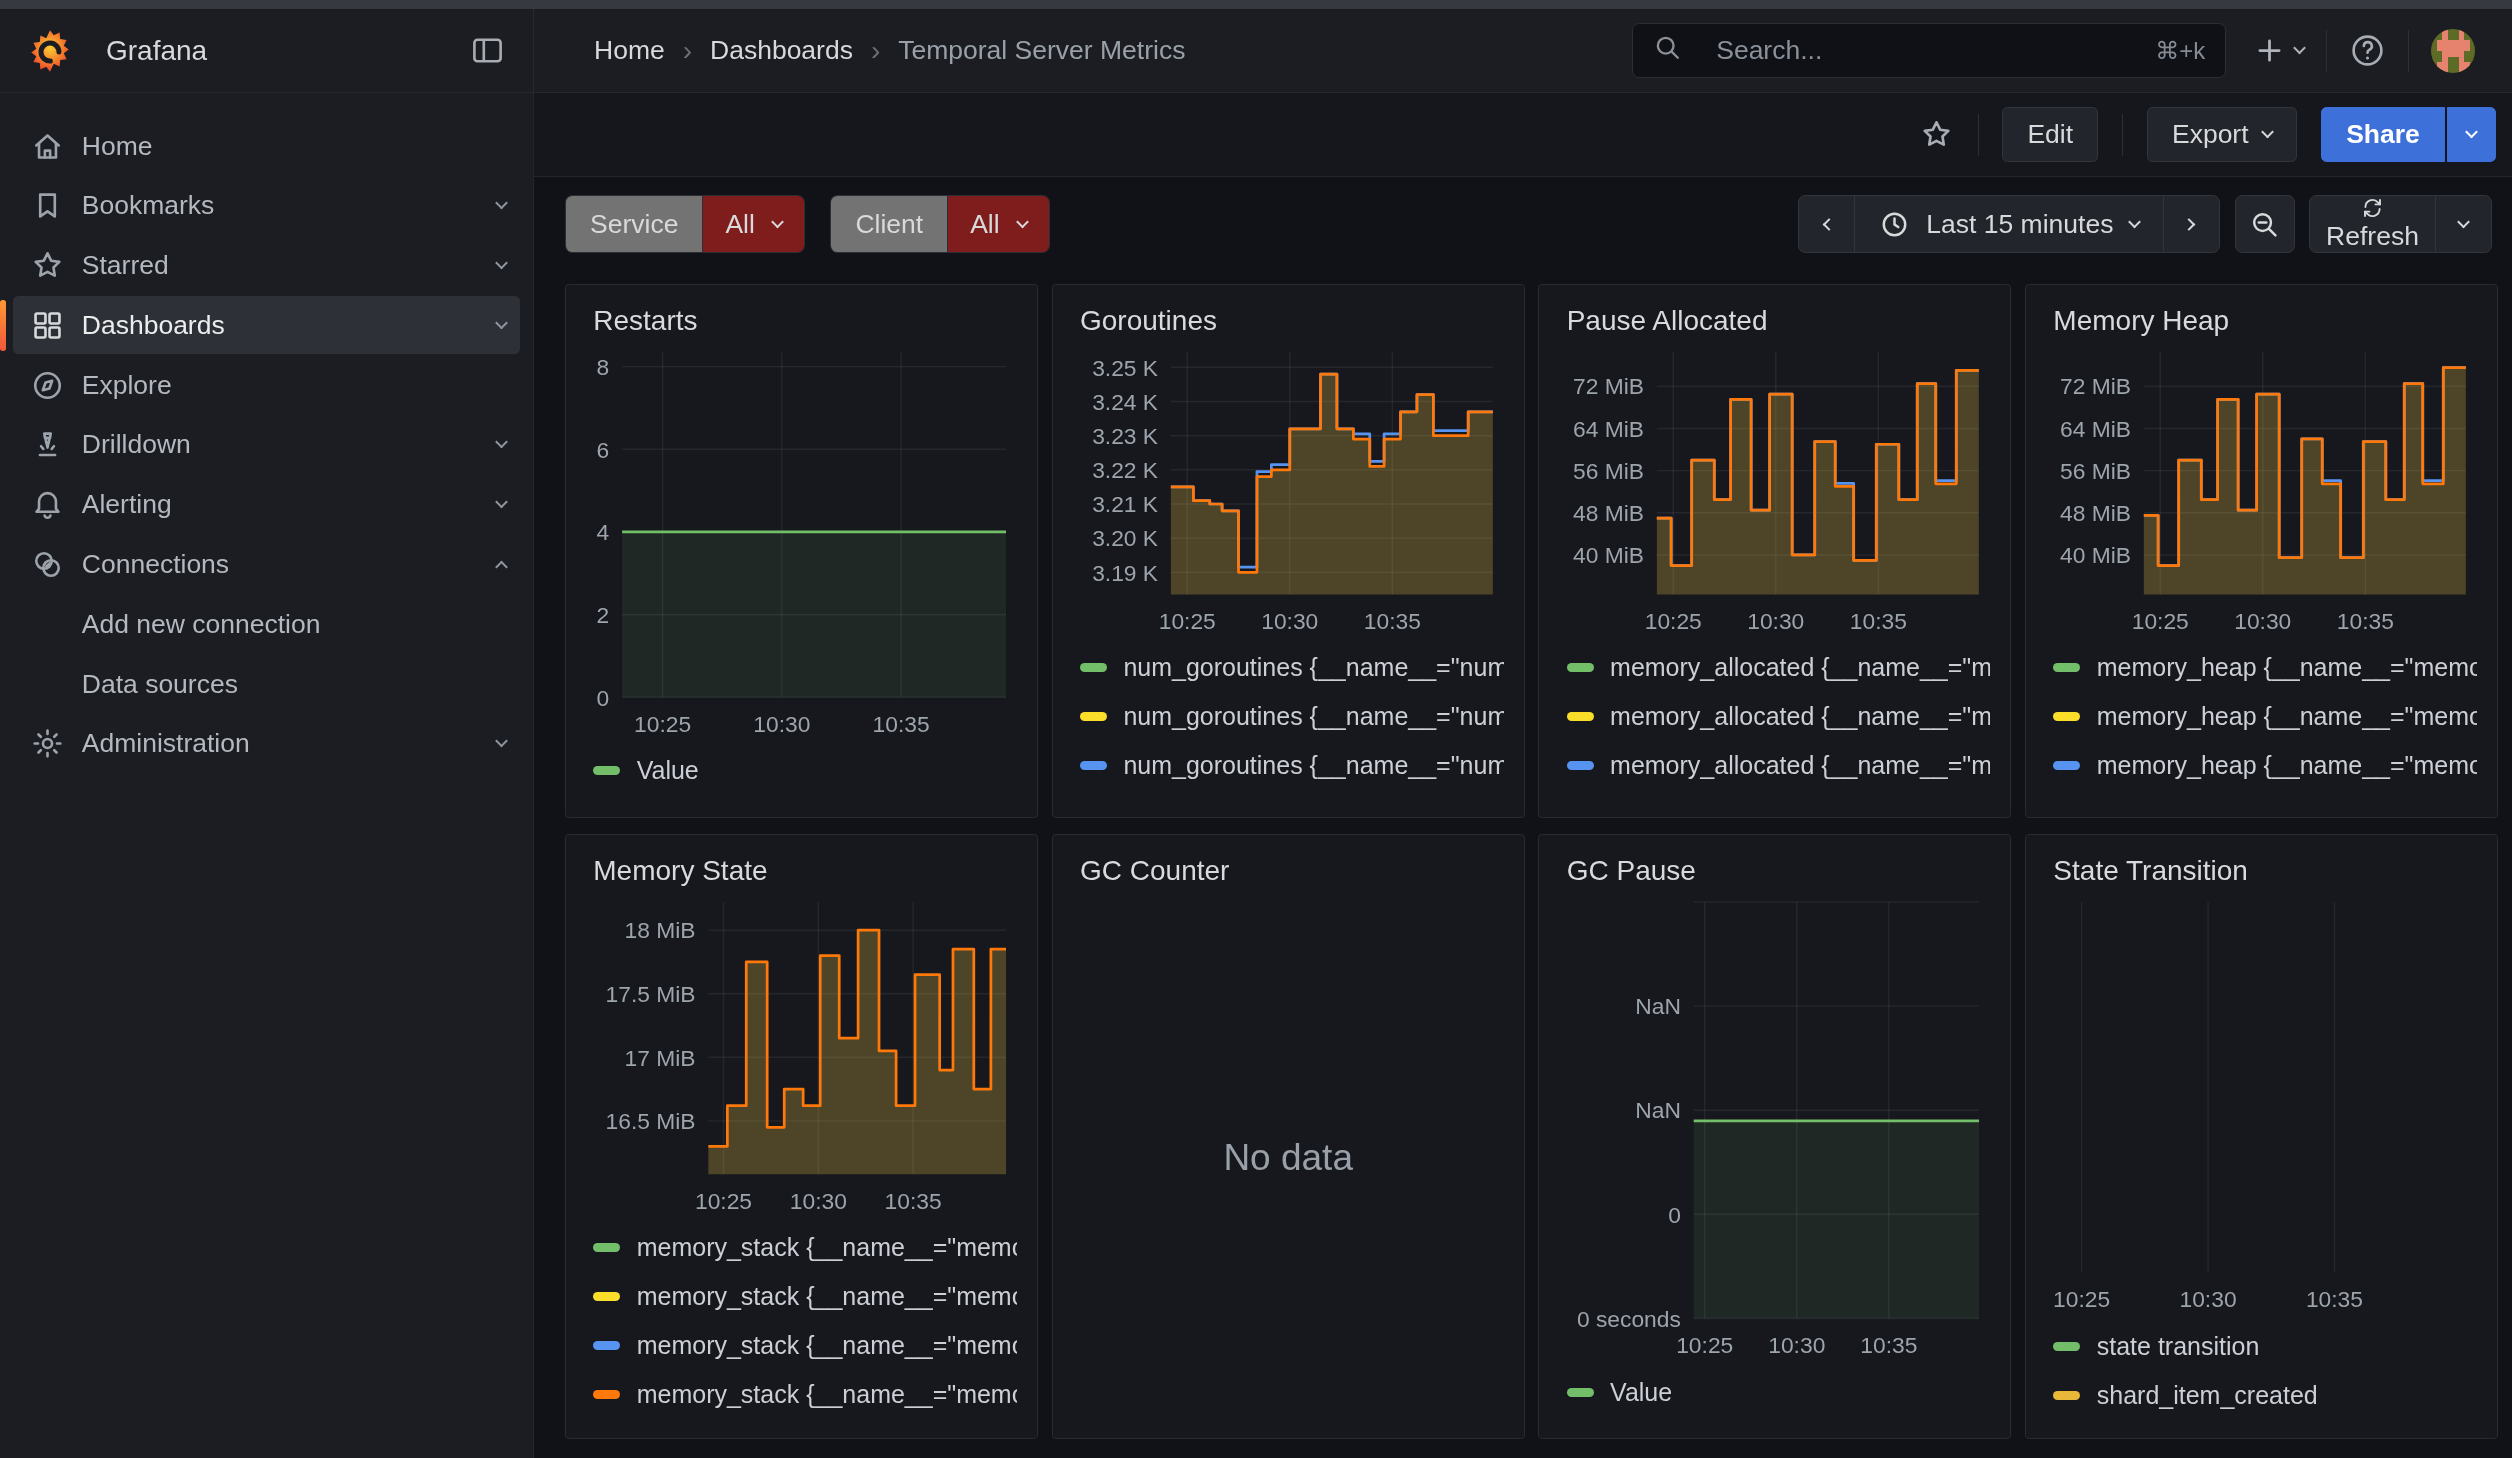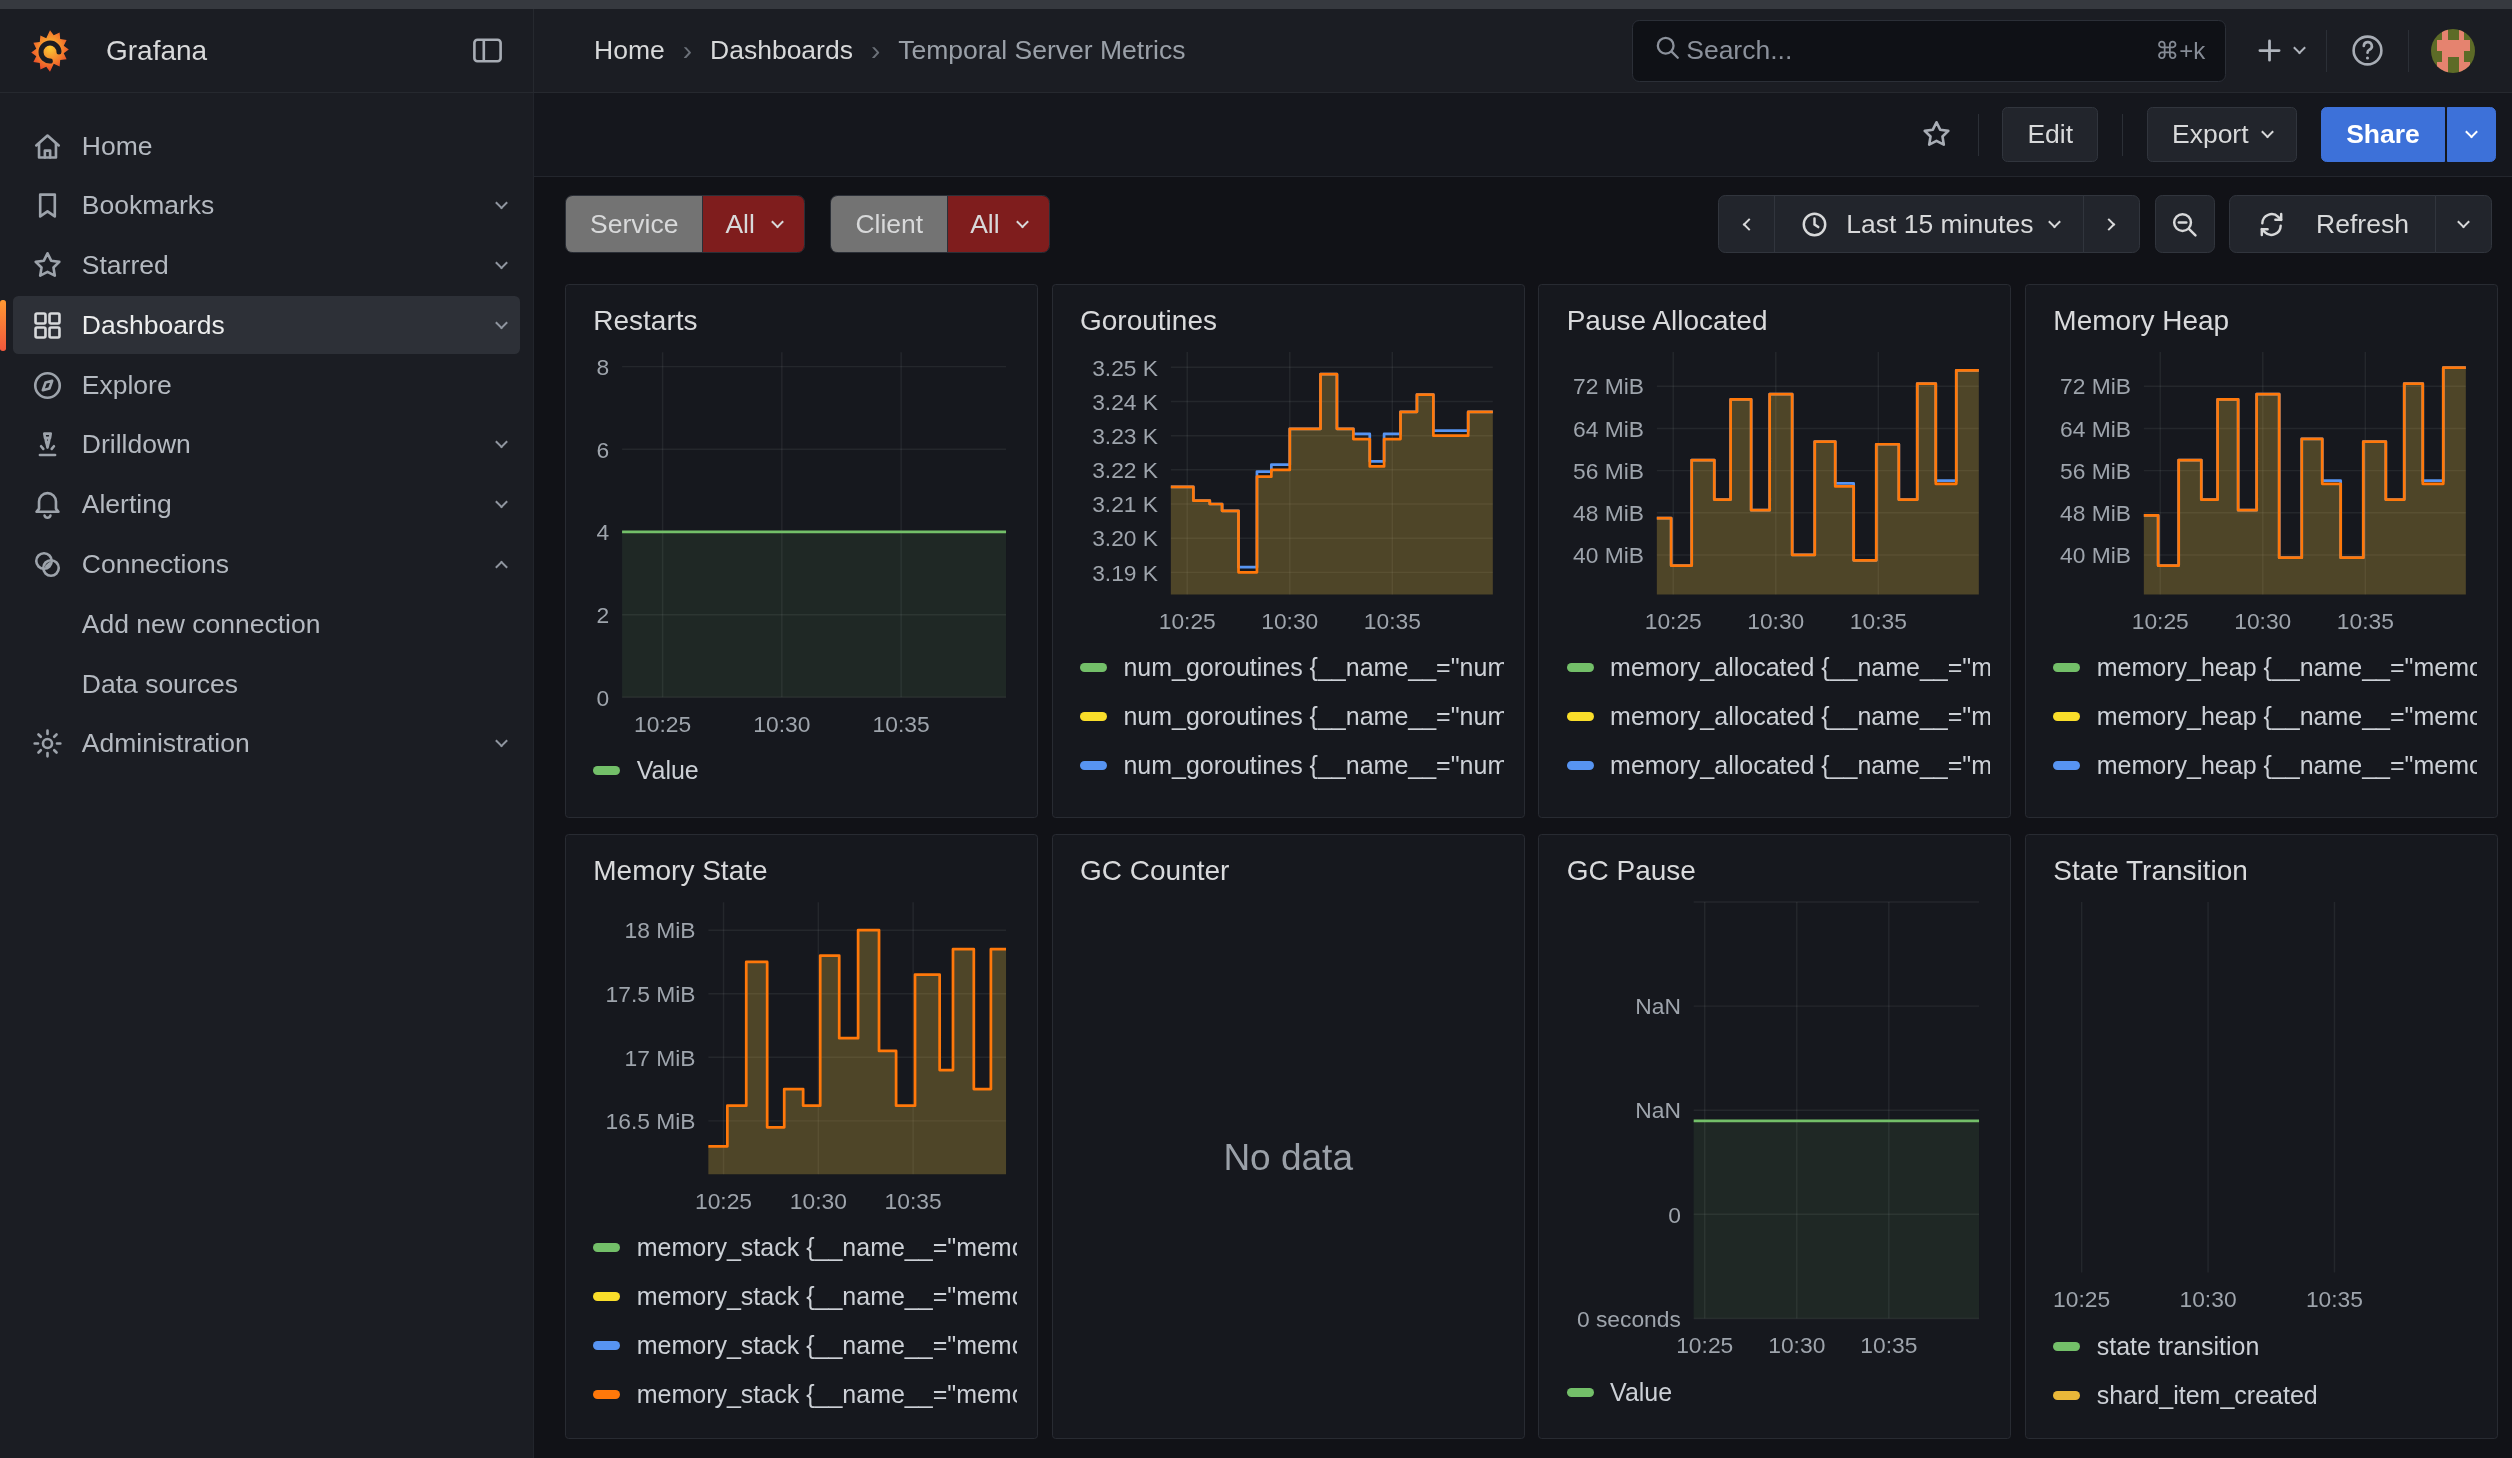"Search..." .search { gap: 4px -> 34px; height: 62px -> 55px }
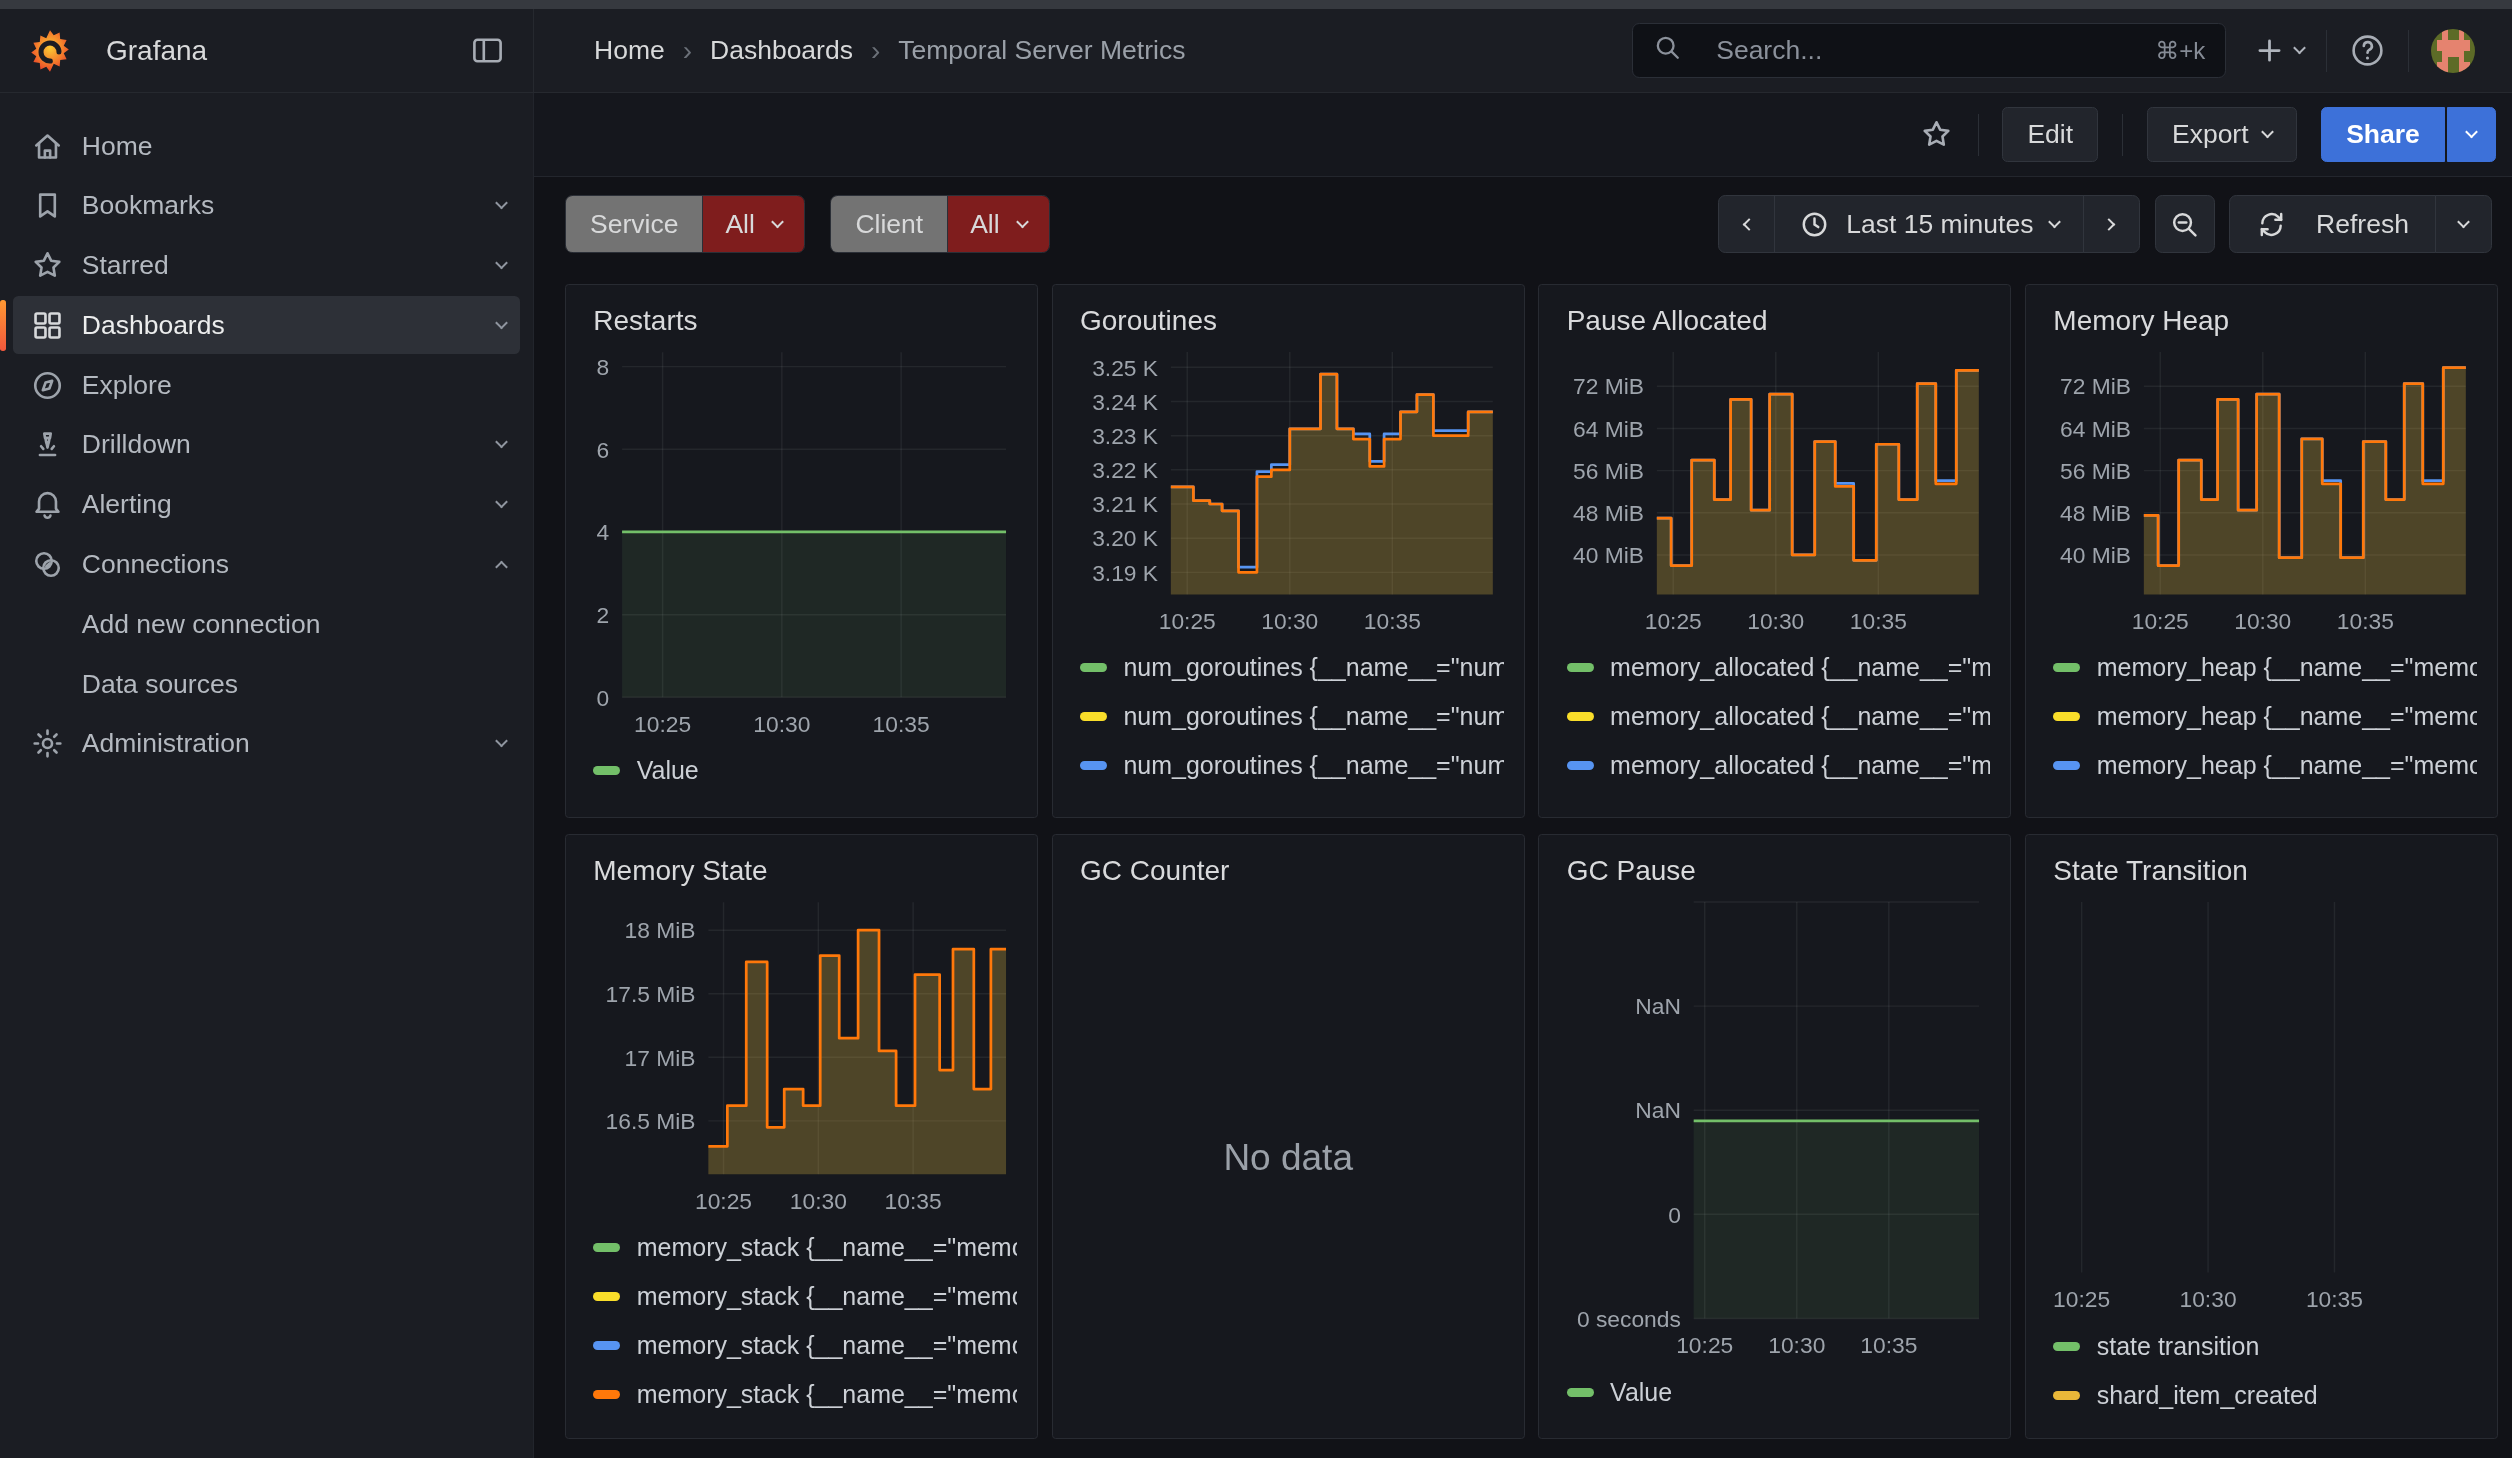"Refresh" .tbtn.refresh { flex-direction: none -> column; gap: 29px -> 1px; padding: 0 26px -> 0 16px }
